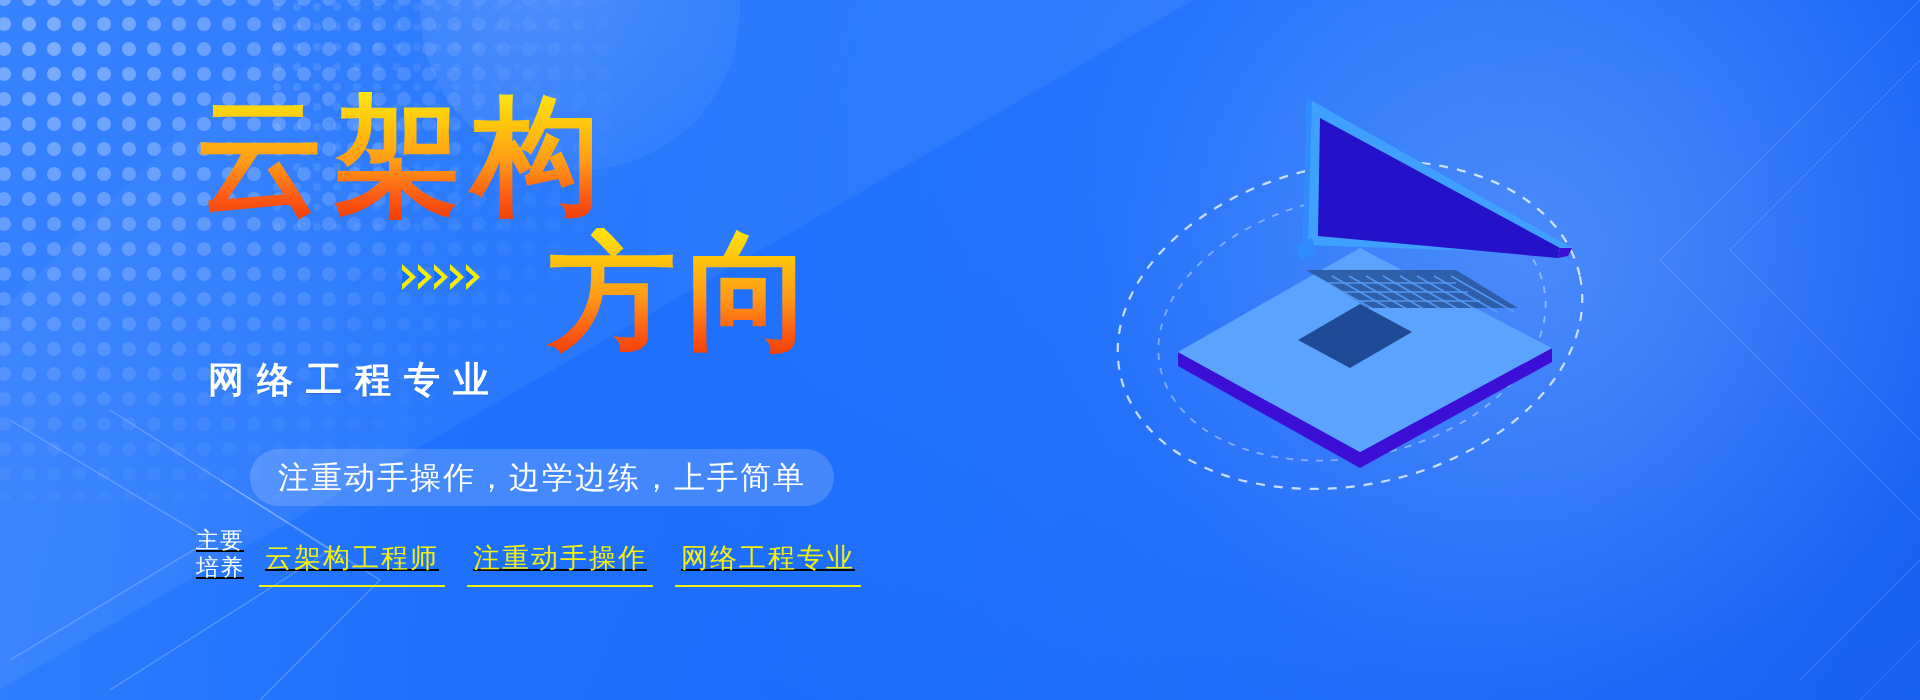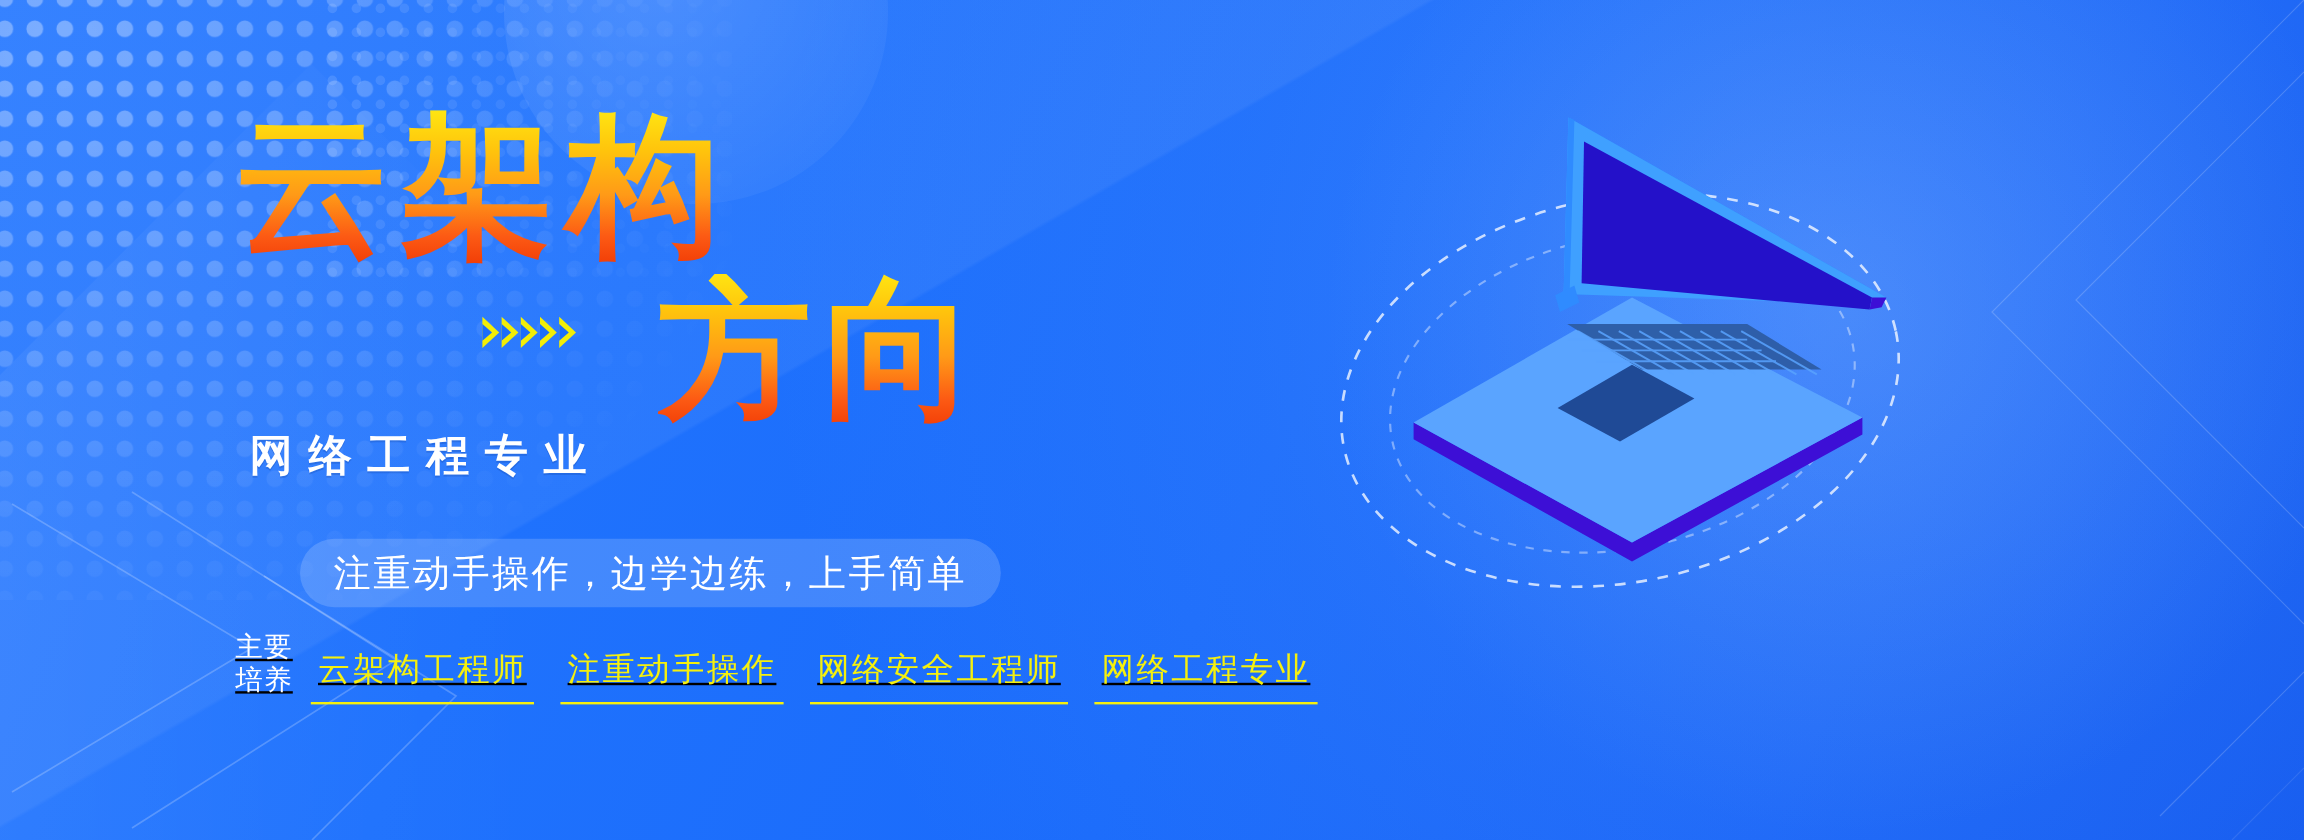"网络安全工程师" span.job { html: <span>网络安全工程师</span> -> none }
